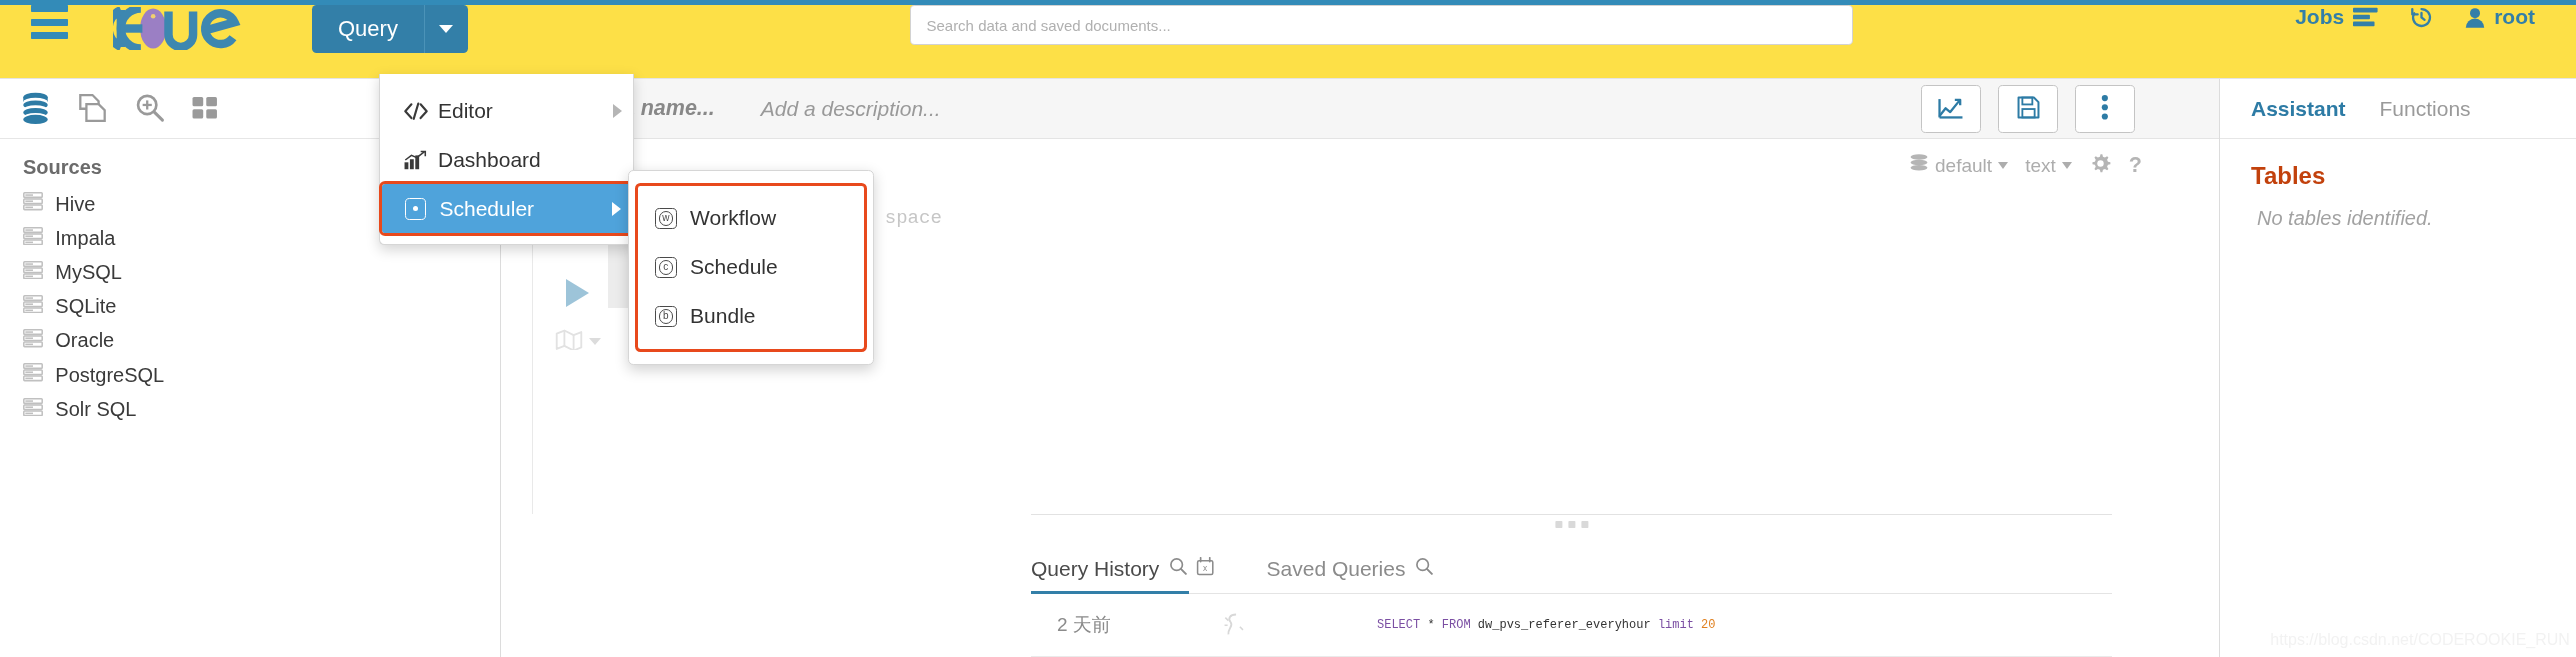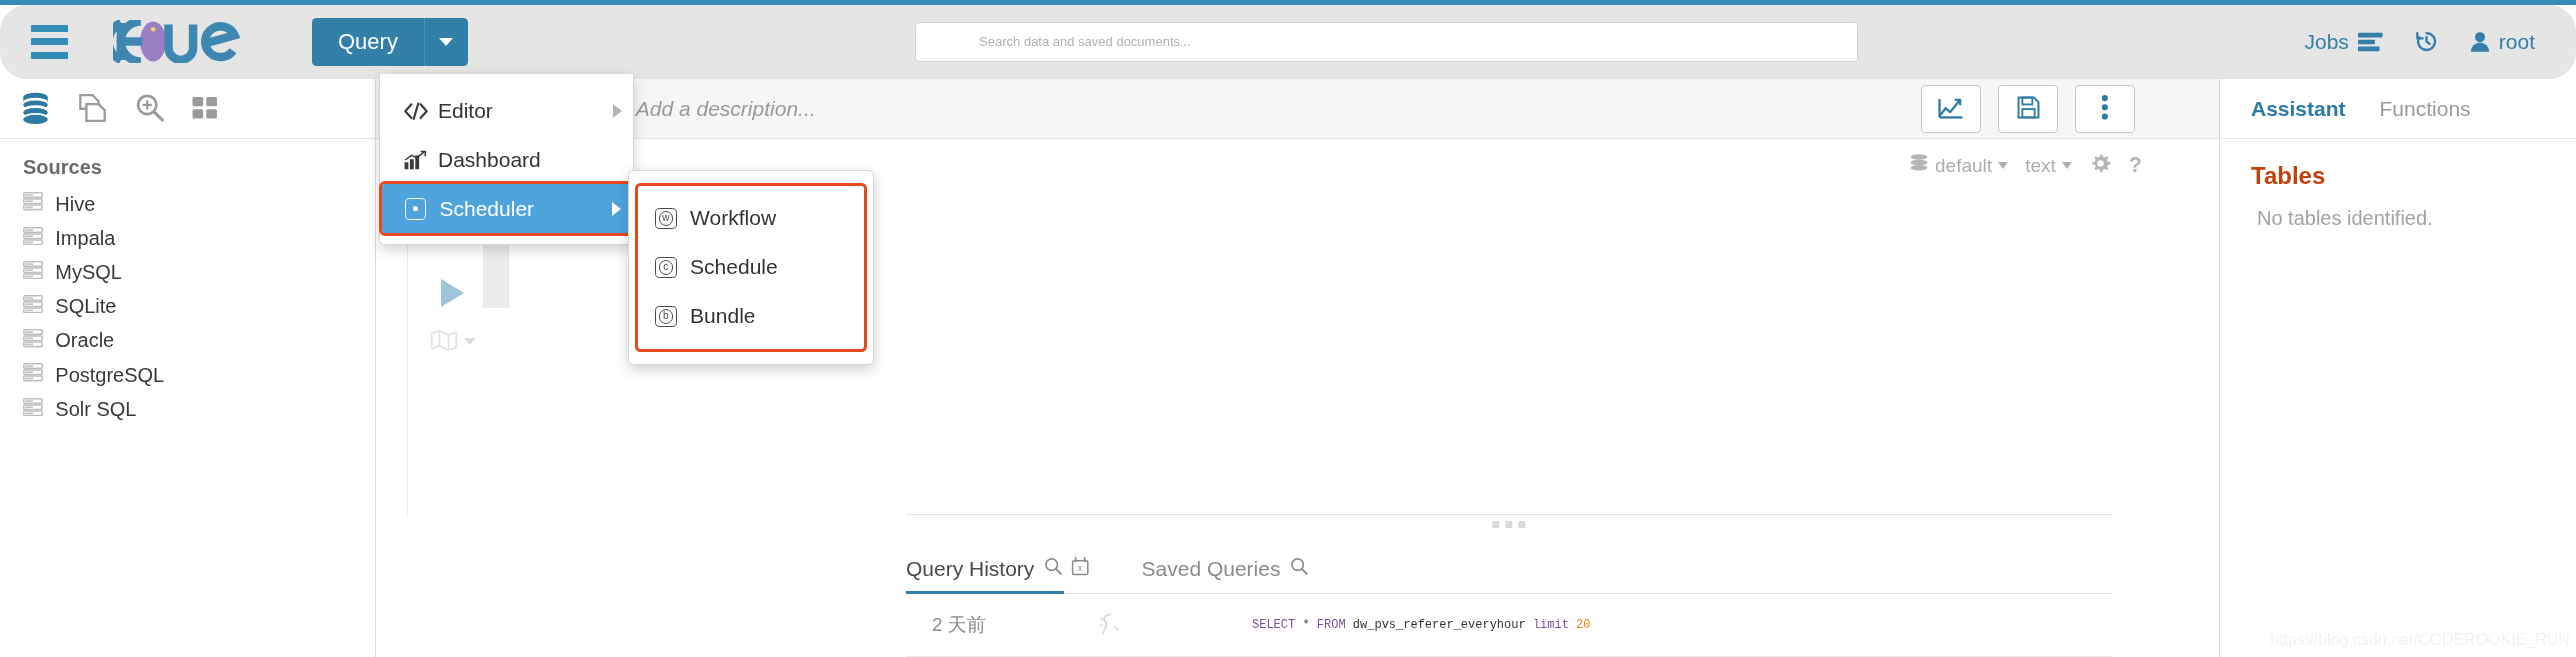"Query" .header { align-items: center -> flex-start; background: #e5e5e5 -> #fde047; border-radius: 27px -> none }
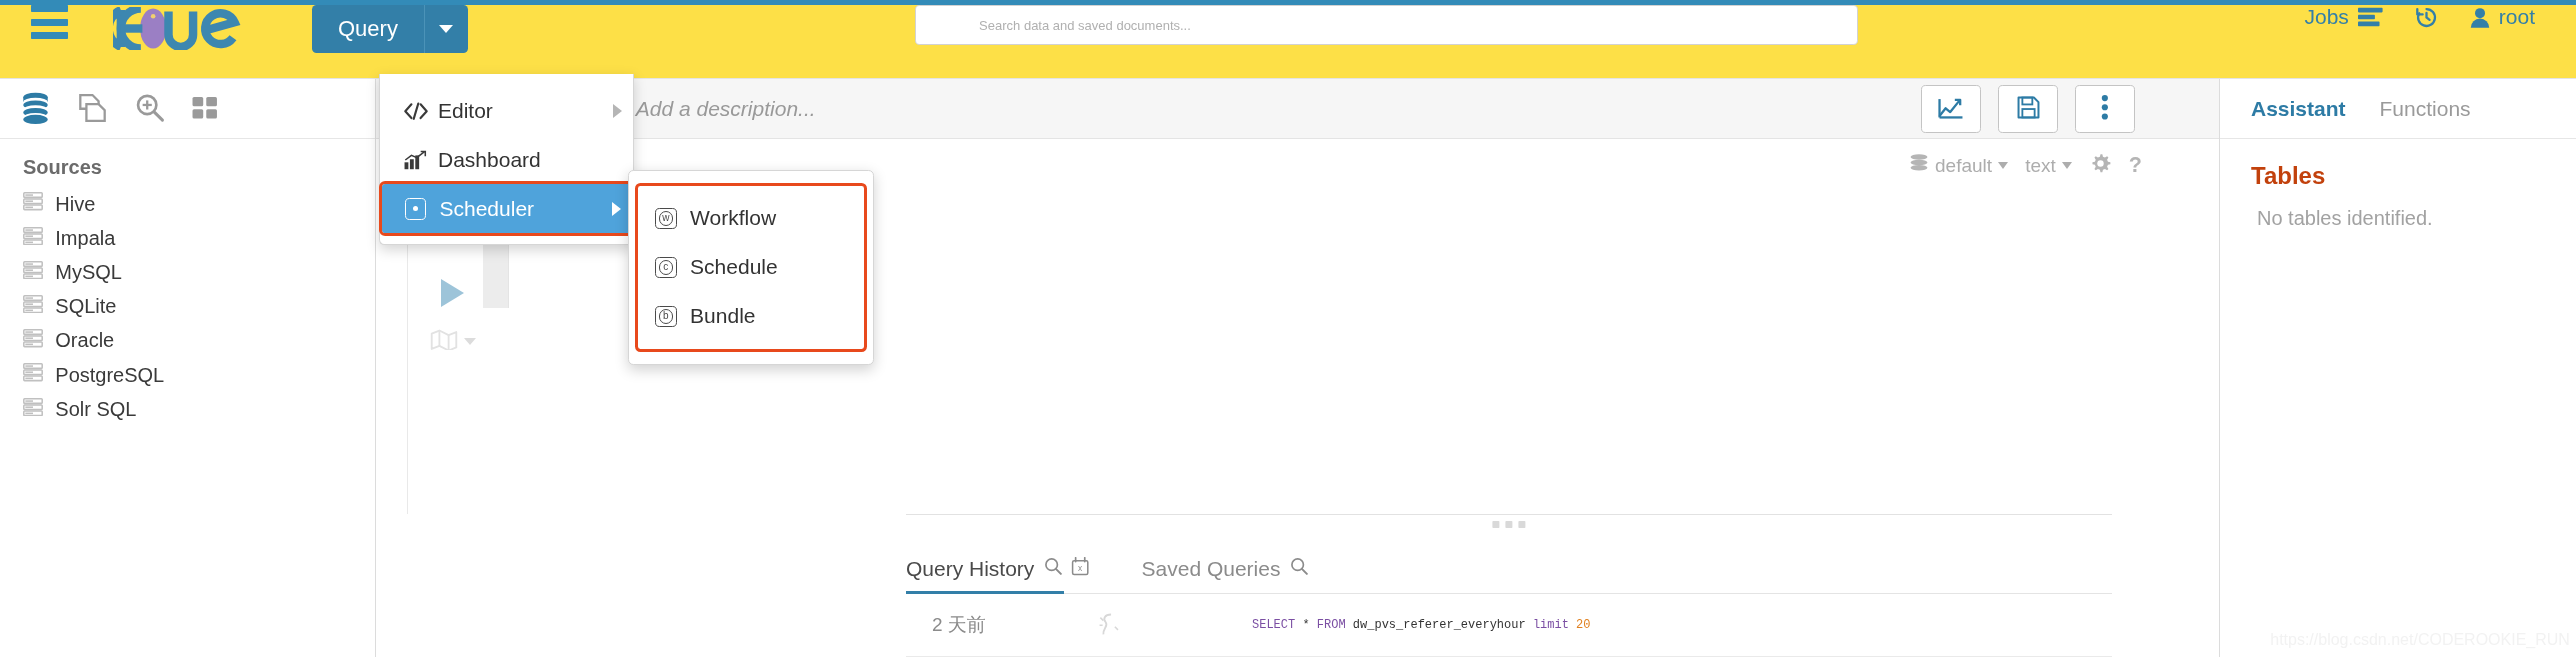"Search data and saved documents..." .search-box input { font-size: 13px -> 15px; margin-left: 48px -> none }
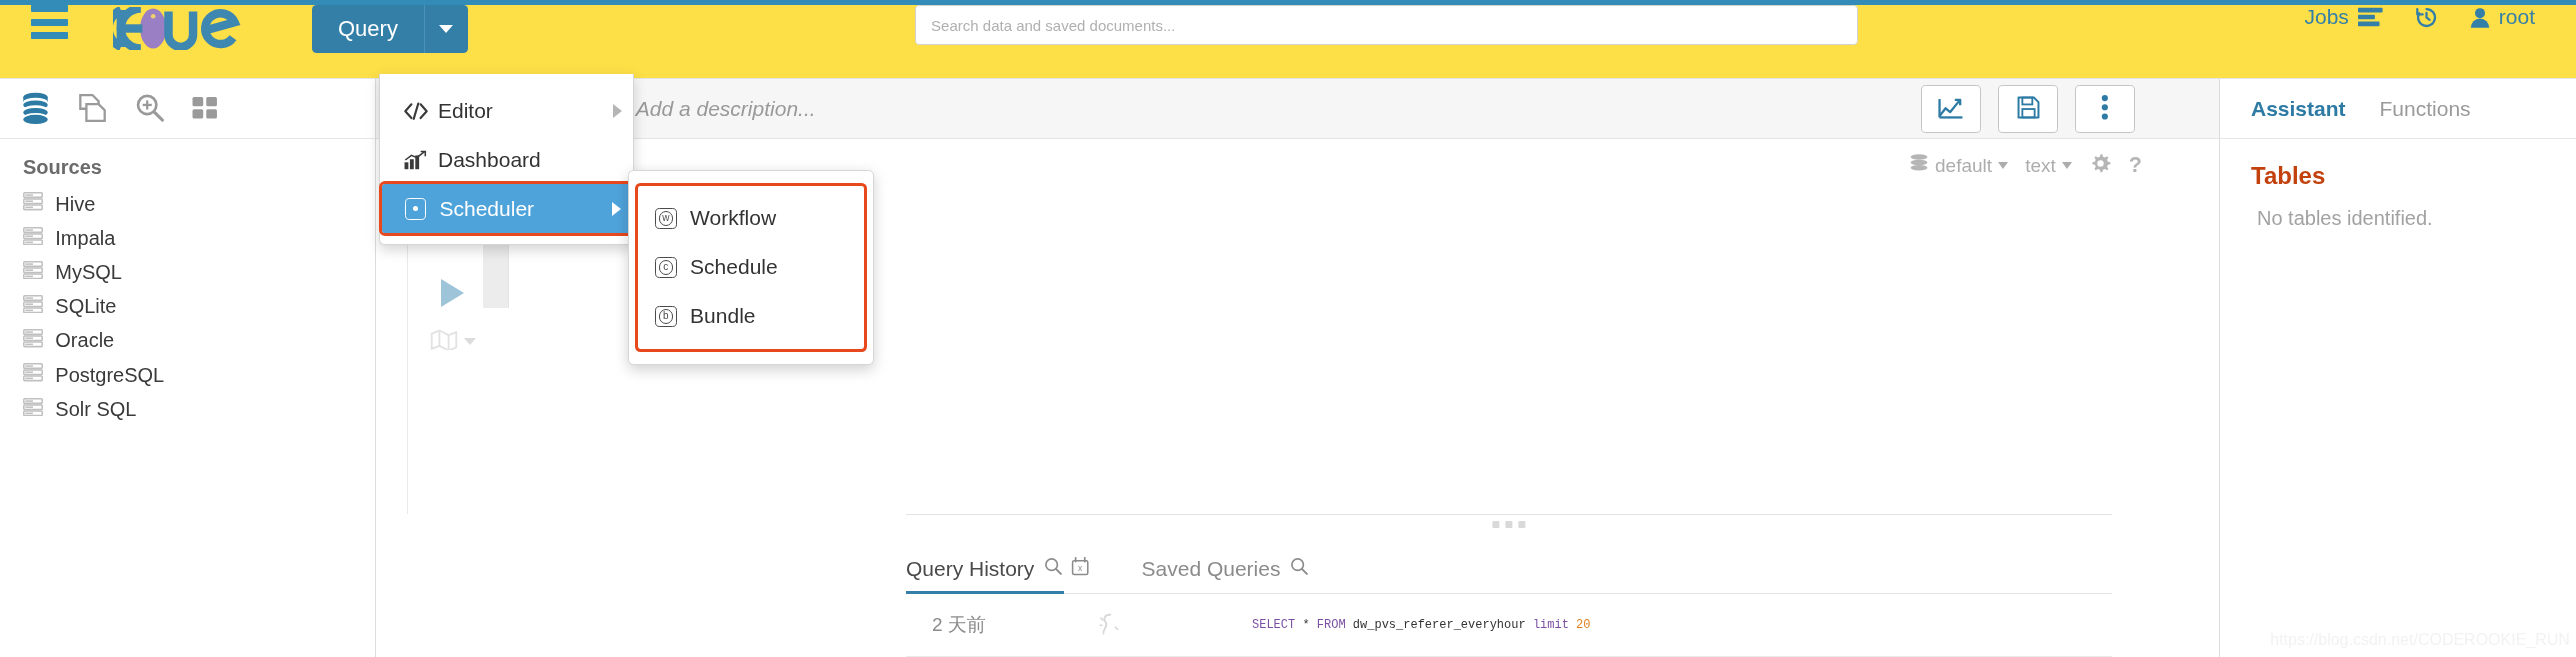"Jobs" .hr-item { font-weight: normal -> bold }
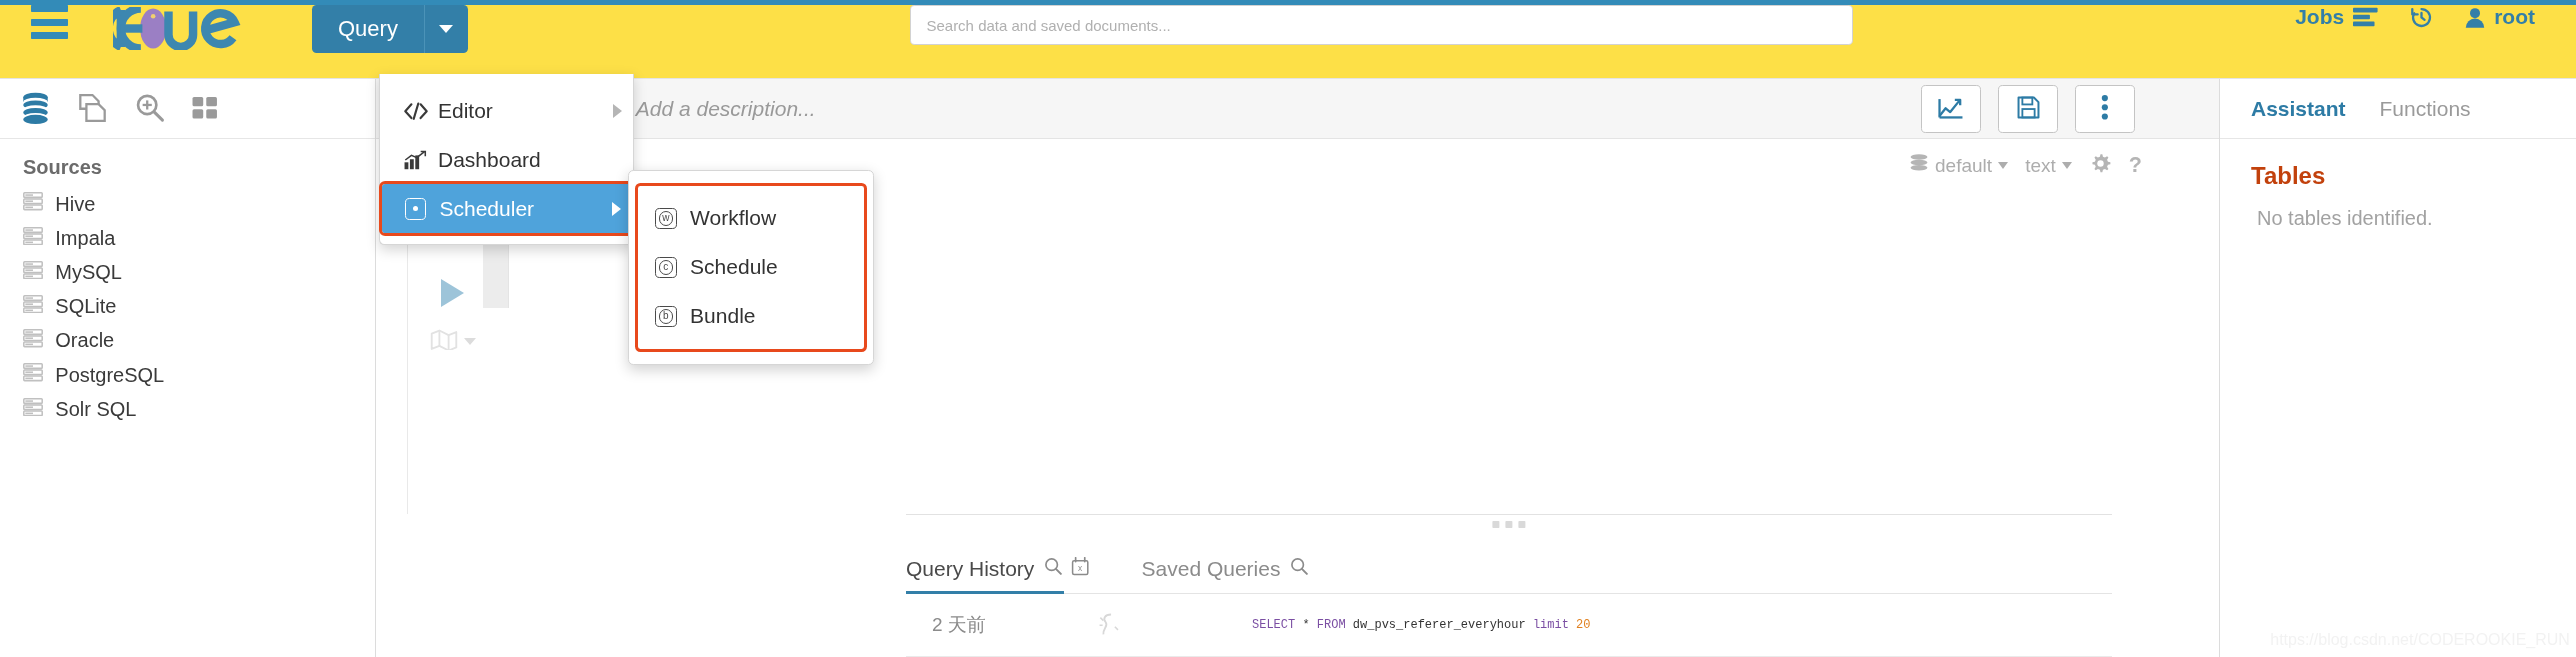"Sources" .sidebar { width: 376px -> 501px }
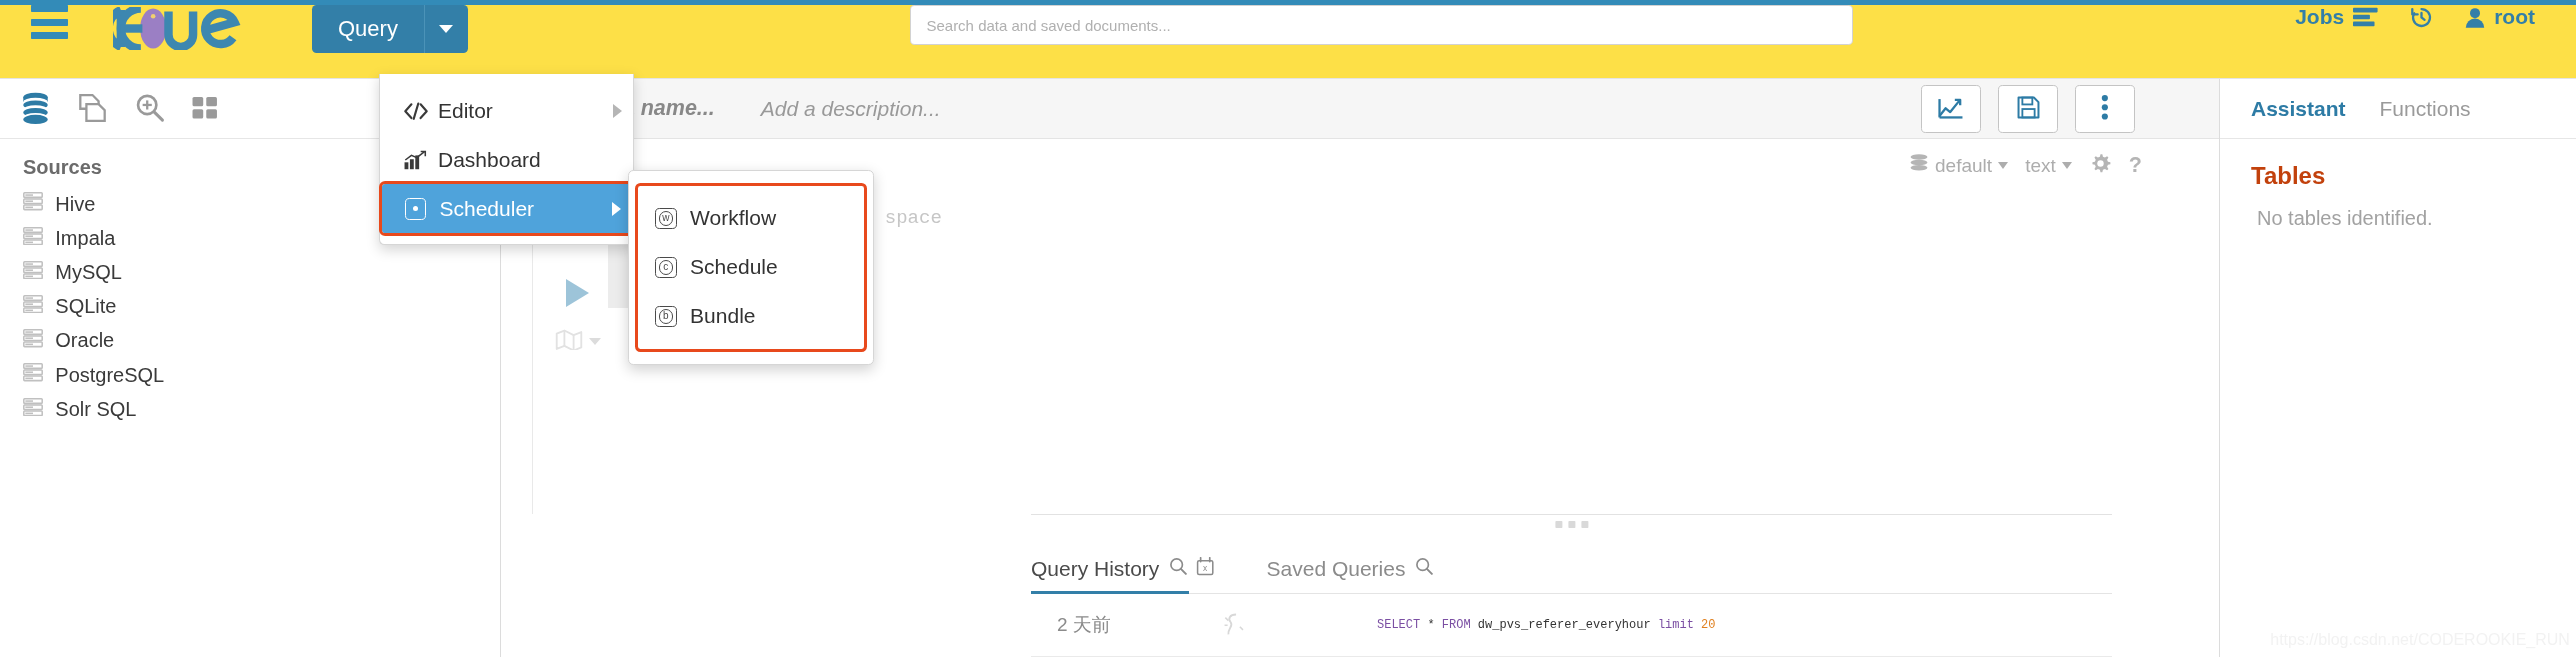"No tables identified." .as-empty { font-style: none -> italic }
